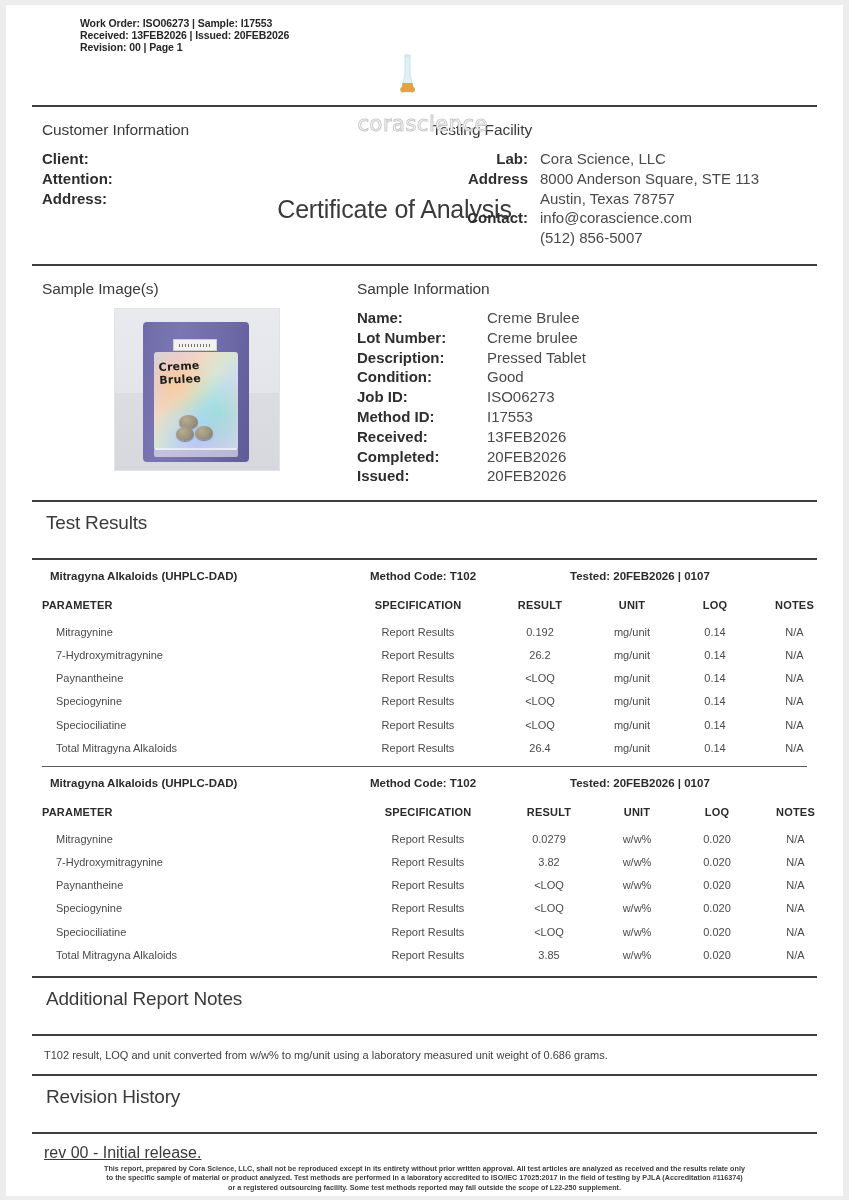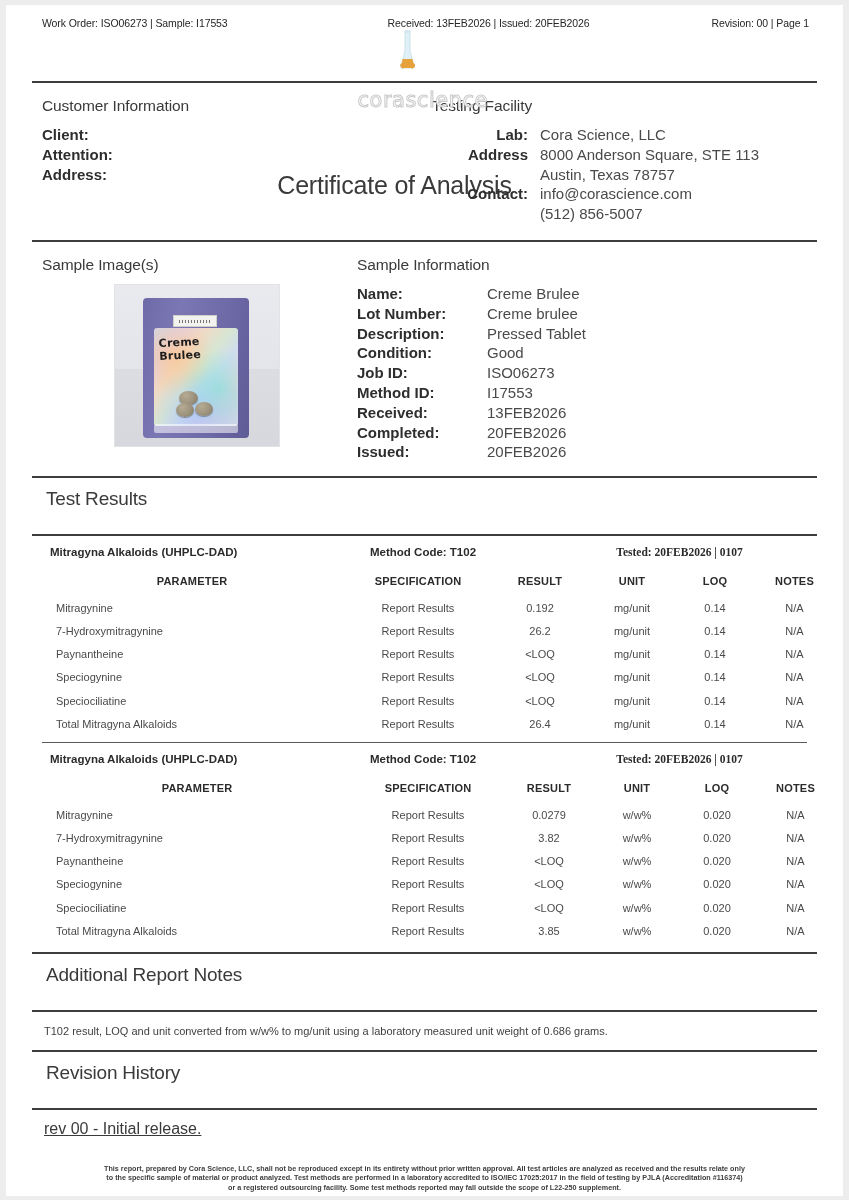"Work Order: ISO06273 | Sample:" .topbar { flex-direction: none -> column; font-weight: normal -> bold }
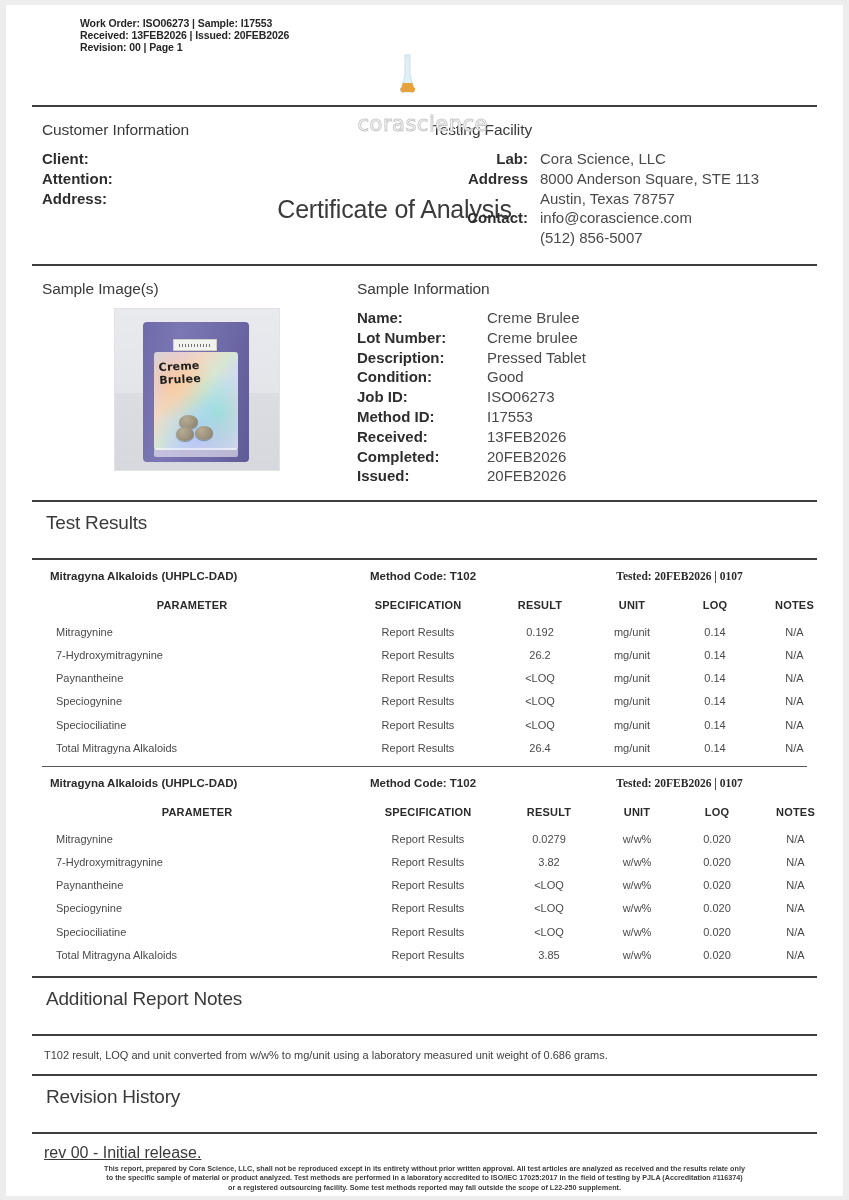"Tested: 20FEB2026 | 0107" .blk-head .h3 { font-family: Liberation Serif, serif -> none; text-align: center -> left }
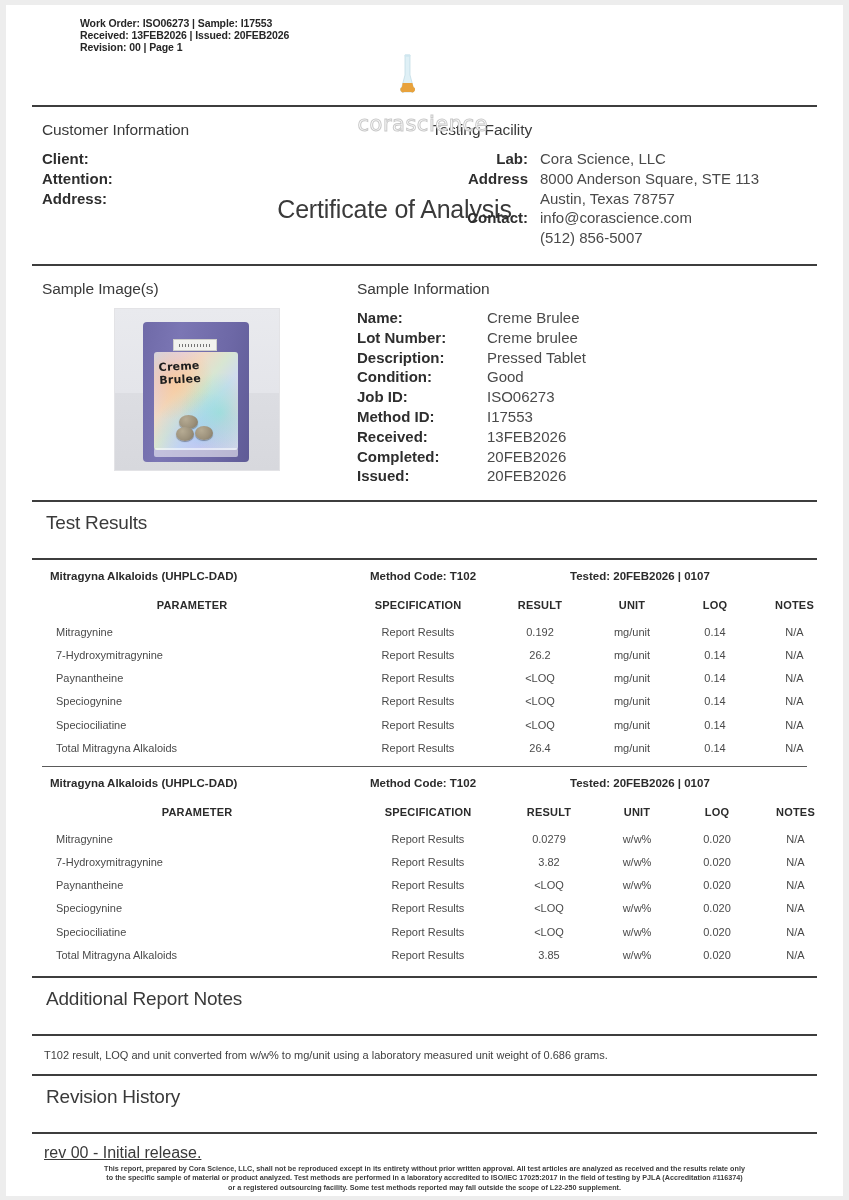"PARAMETER" table.res th.c-param { text-align: center -> none }
